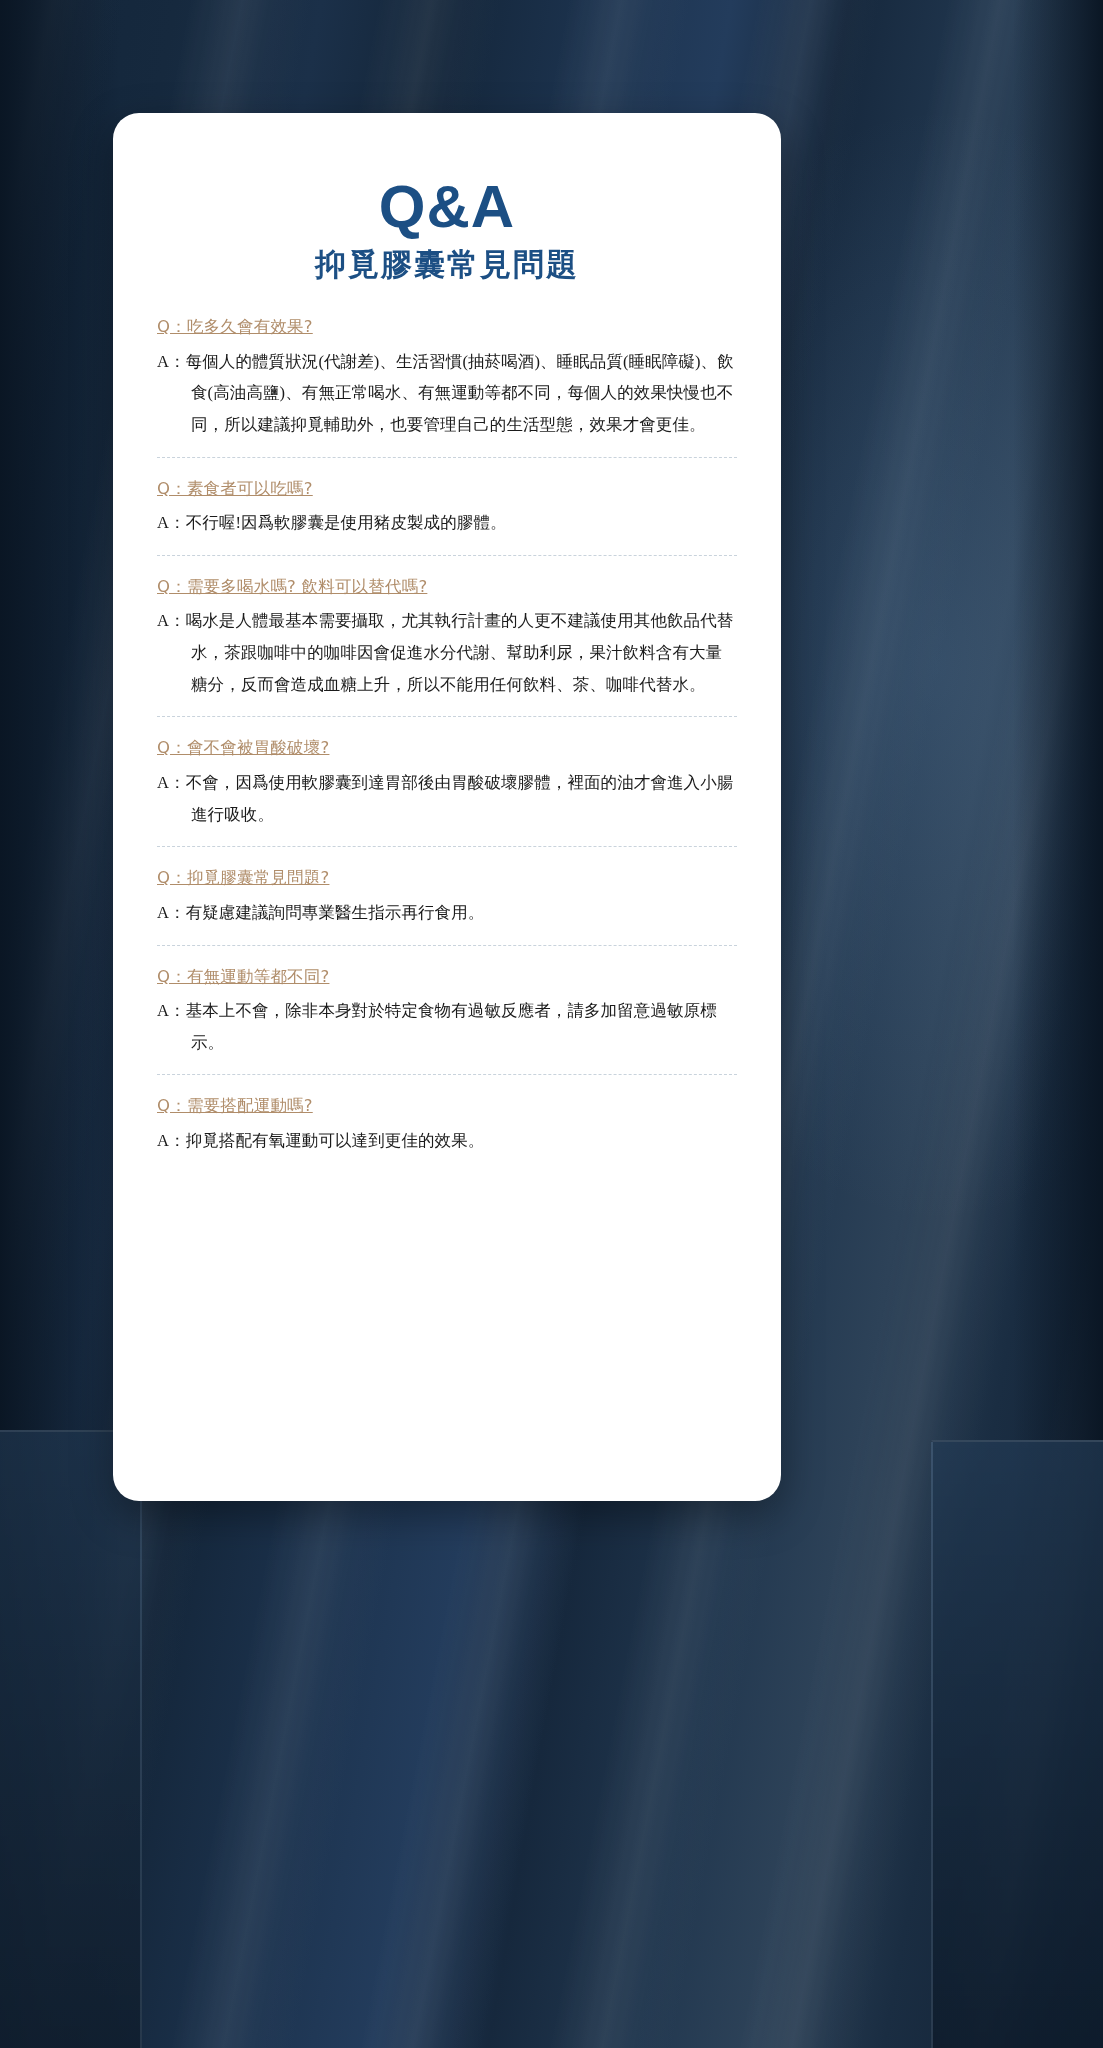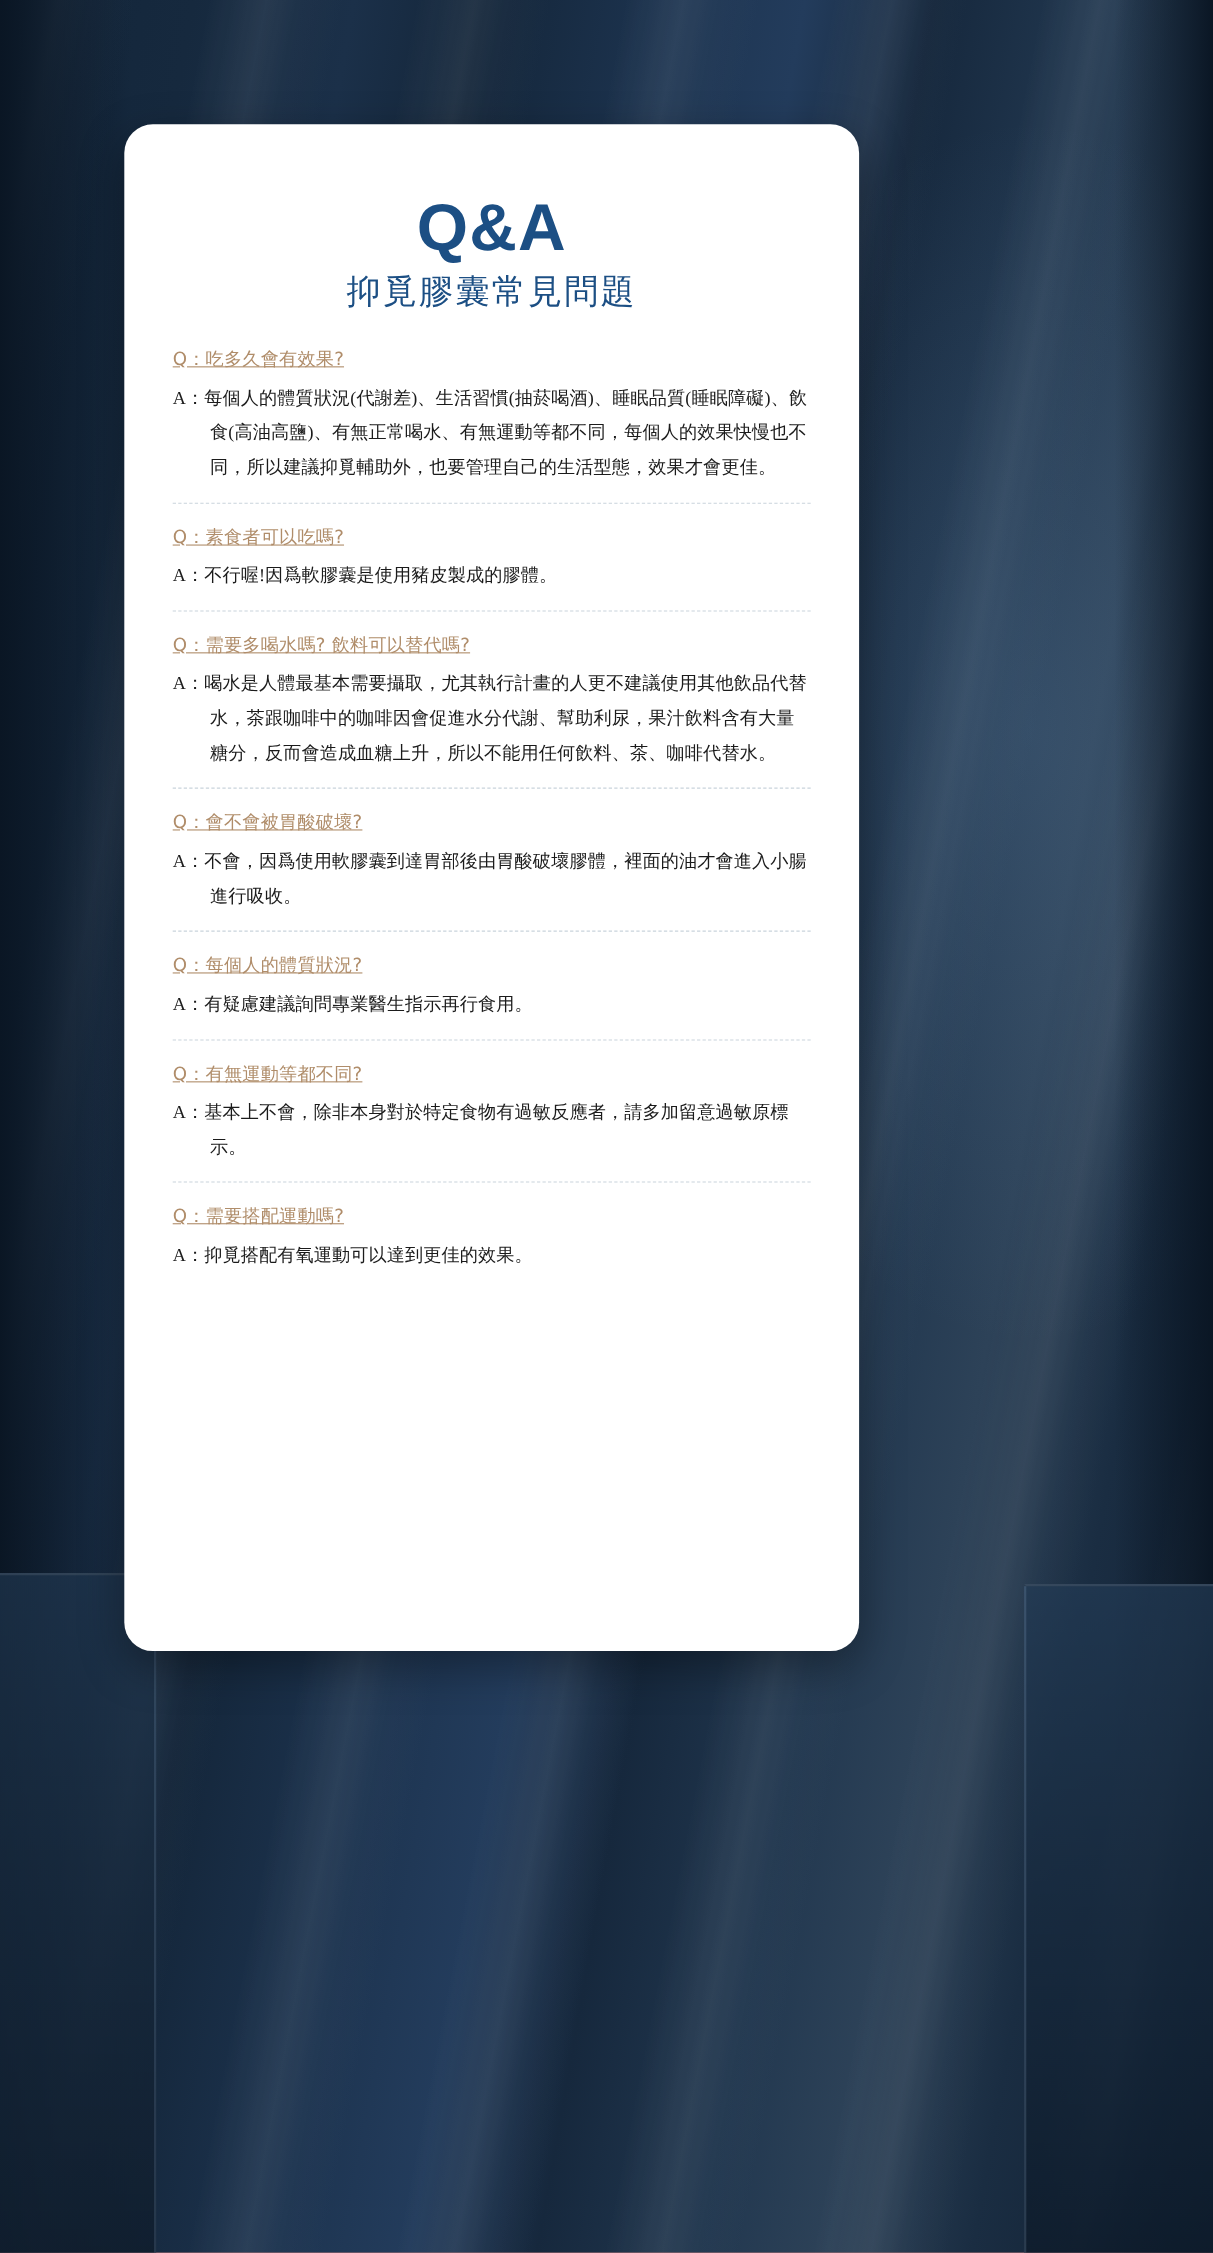"Q&A" #page { background: #fca5a5 -> #f0abfc }
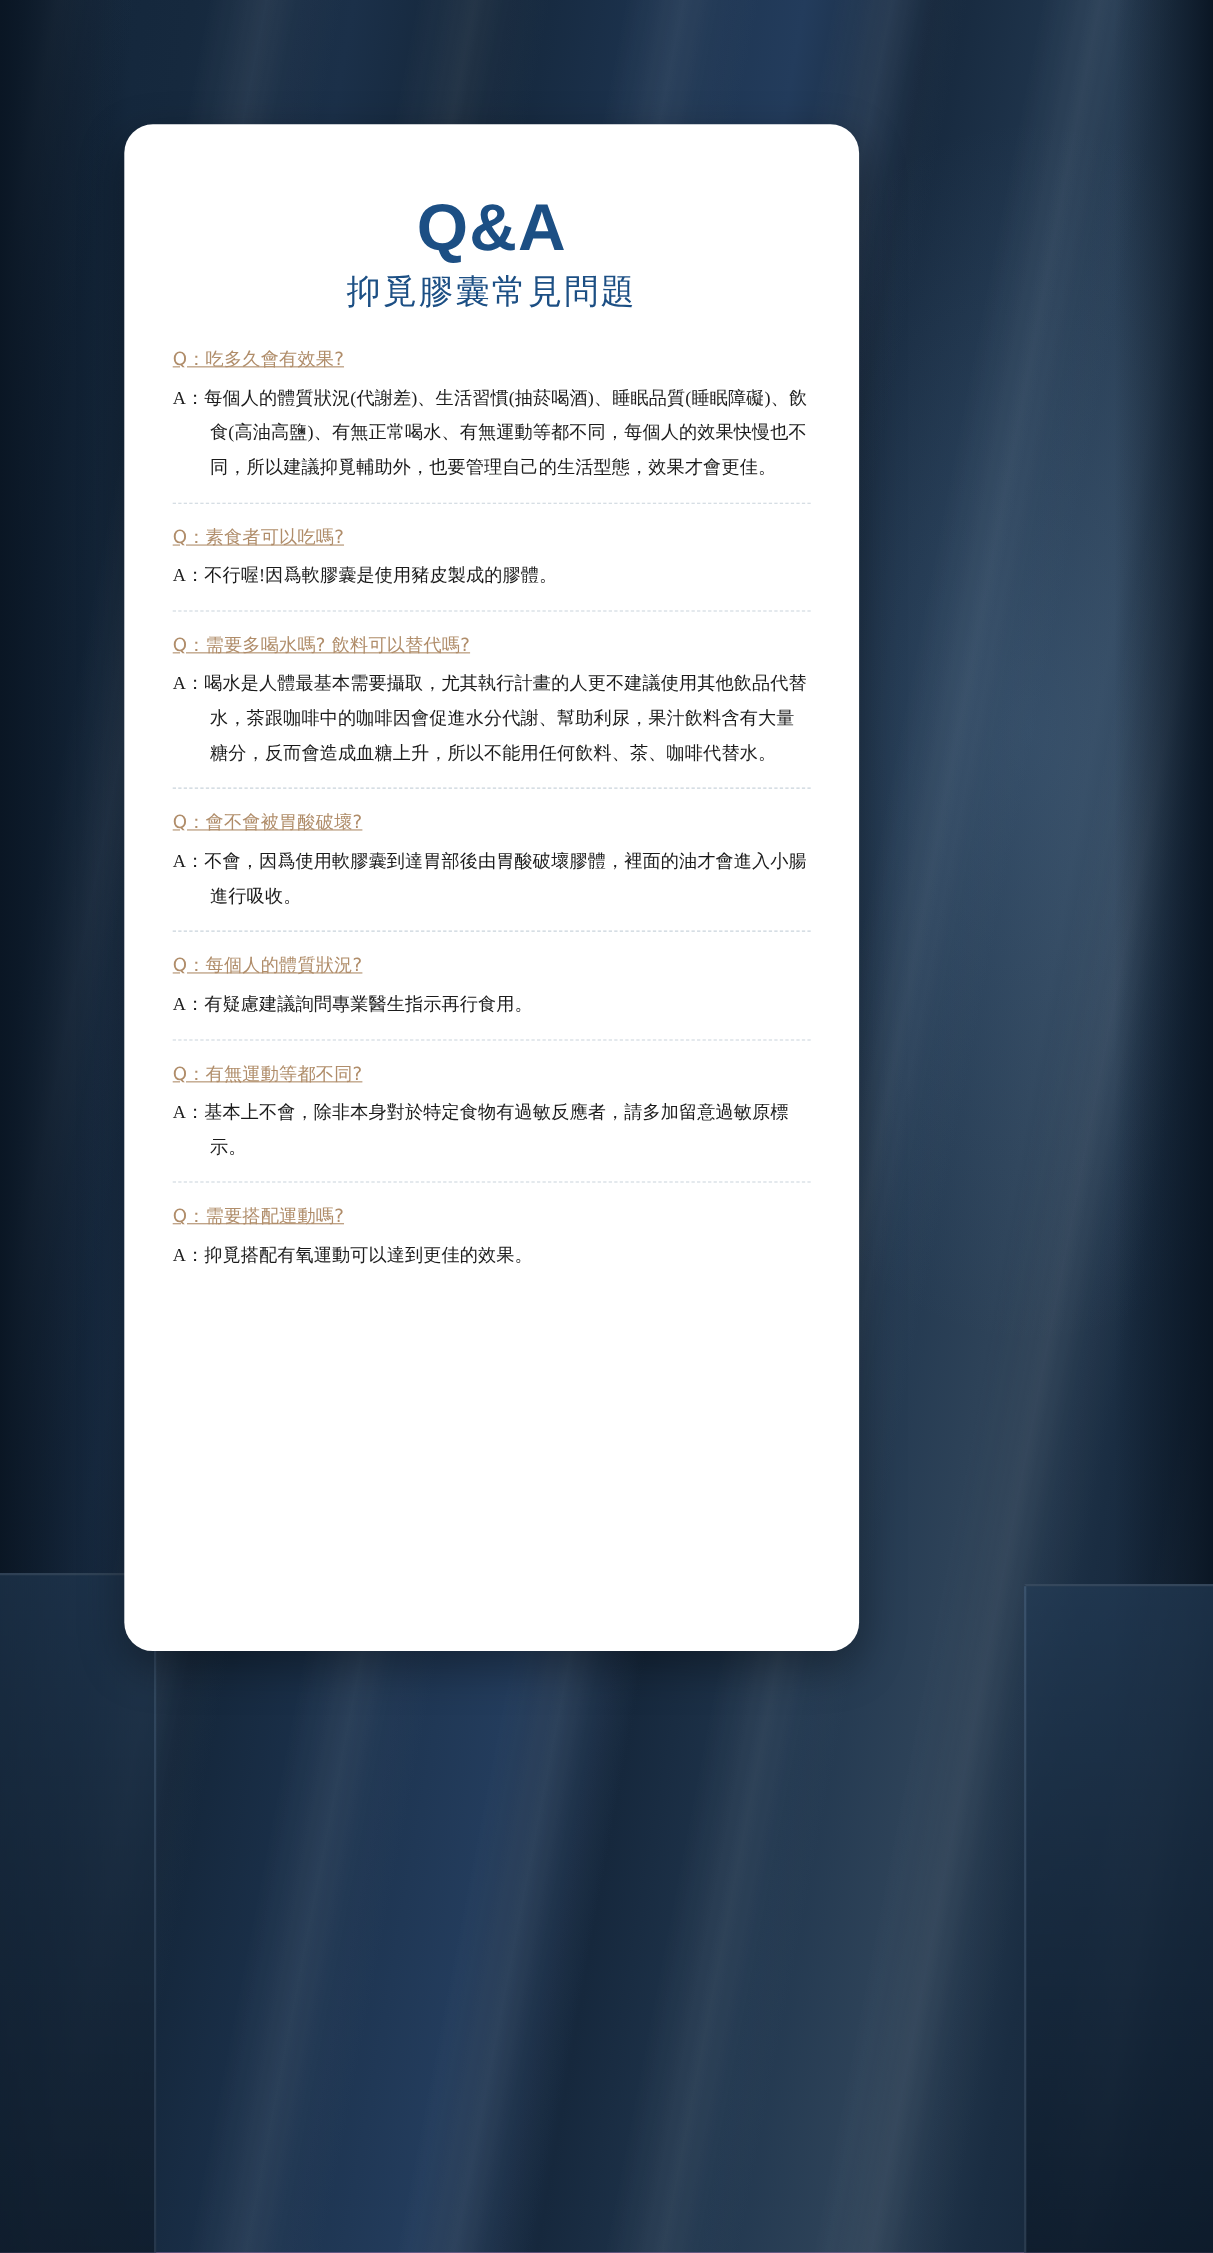"抑覓膠囊常見問題" .qa-subtitle { font-weight: normal -> bold }
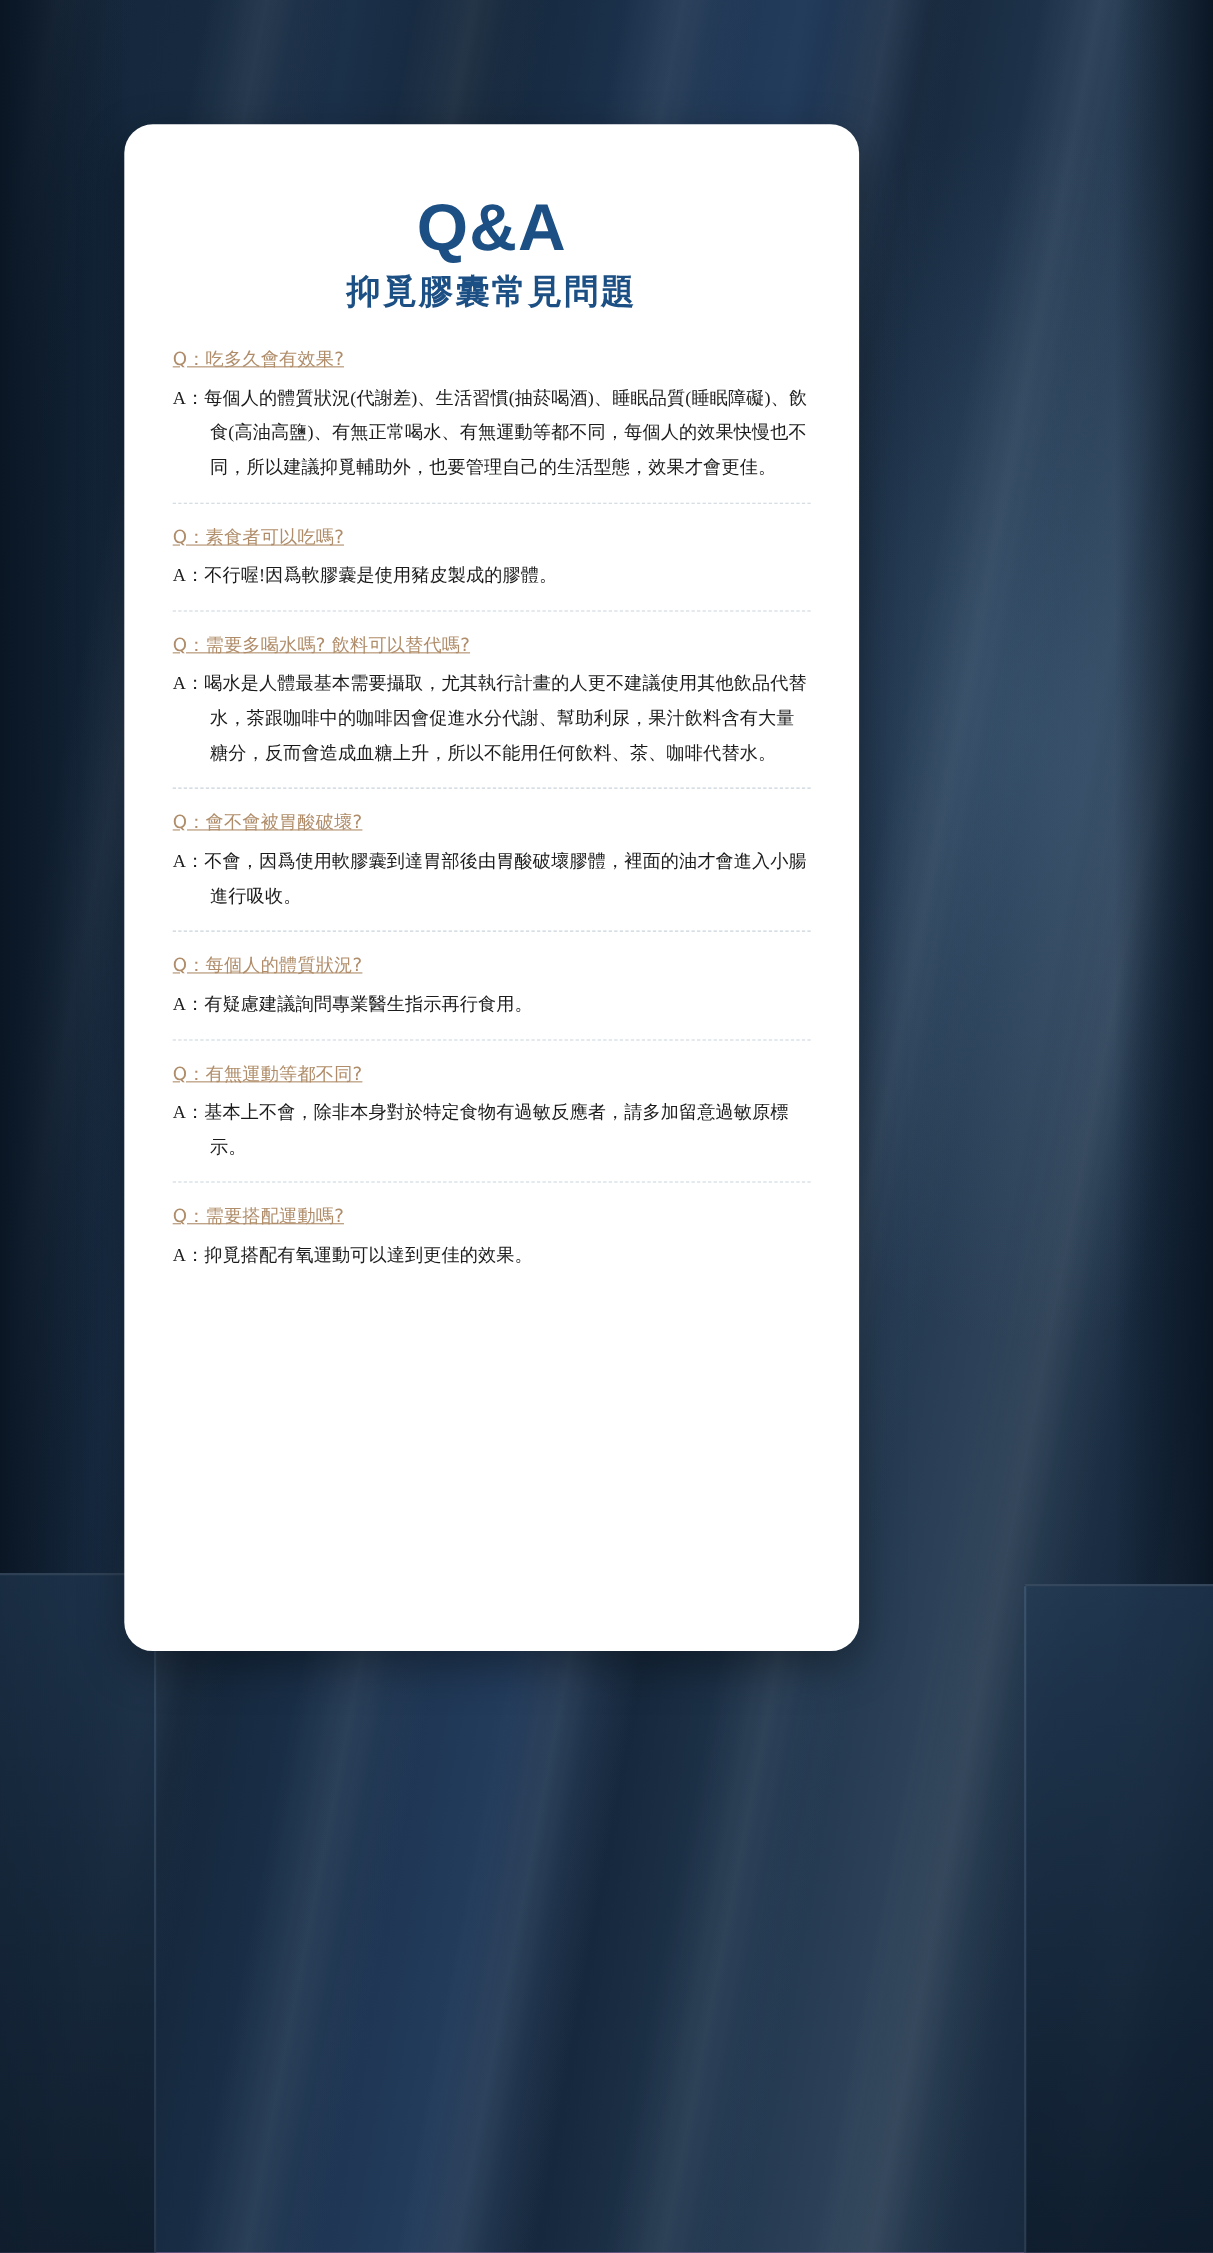"Q：每個人的體質狀況?" p.qa-q { text: 每個人的體質狀況 -> 抑覓膠囊常見問題 }
